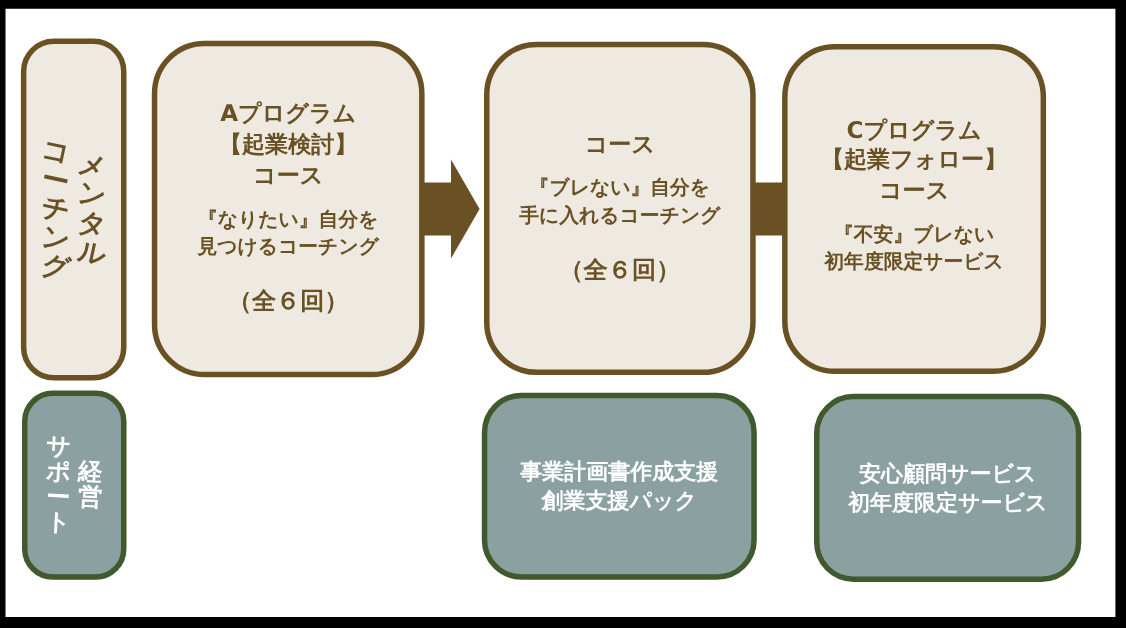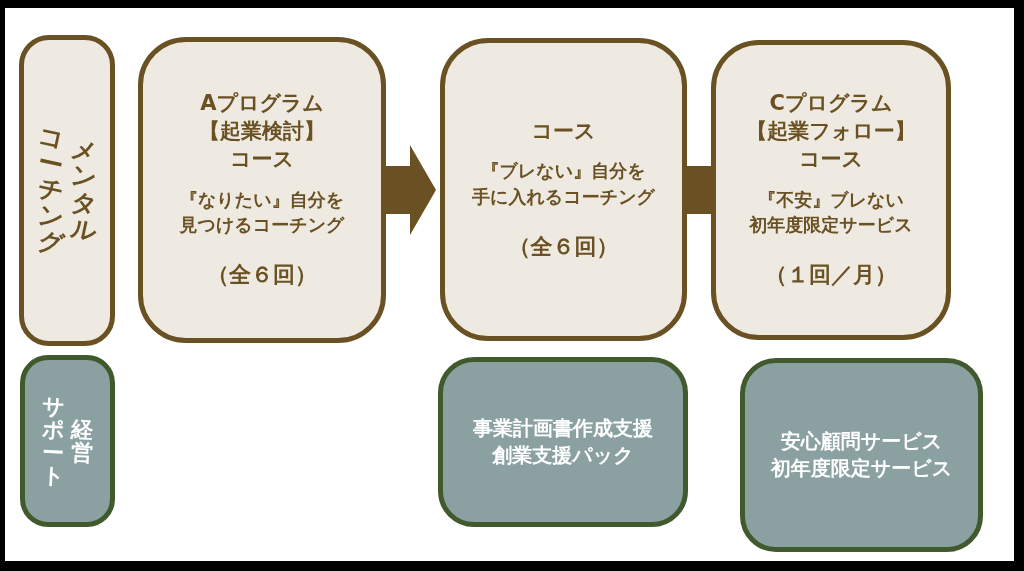"（１回／月）" div.p-note { html: <div>（１回／月）</div> -> none }
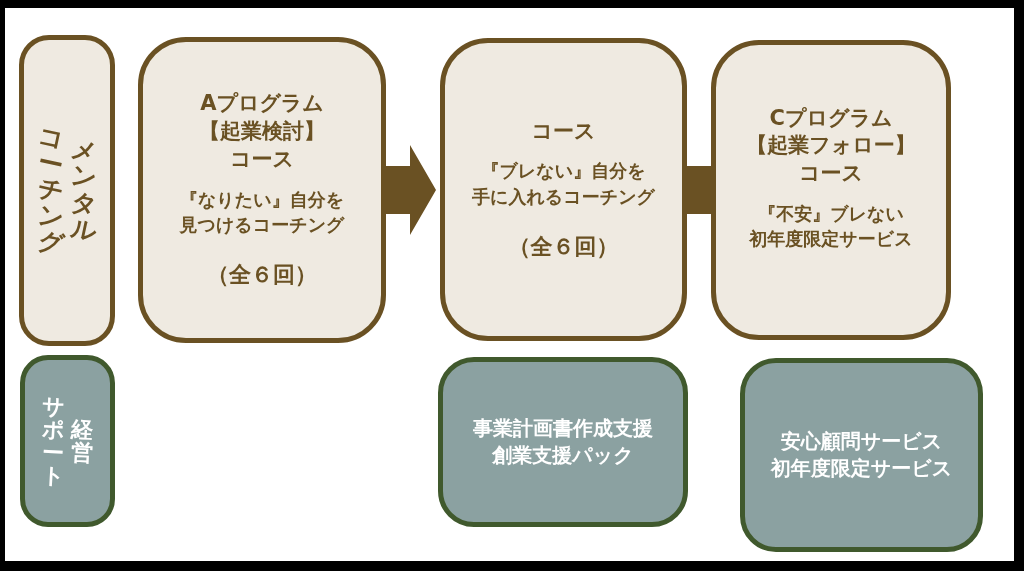"安心顧問サービス" div.box { height: 194px -> 171px }
